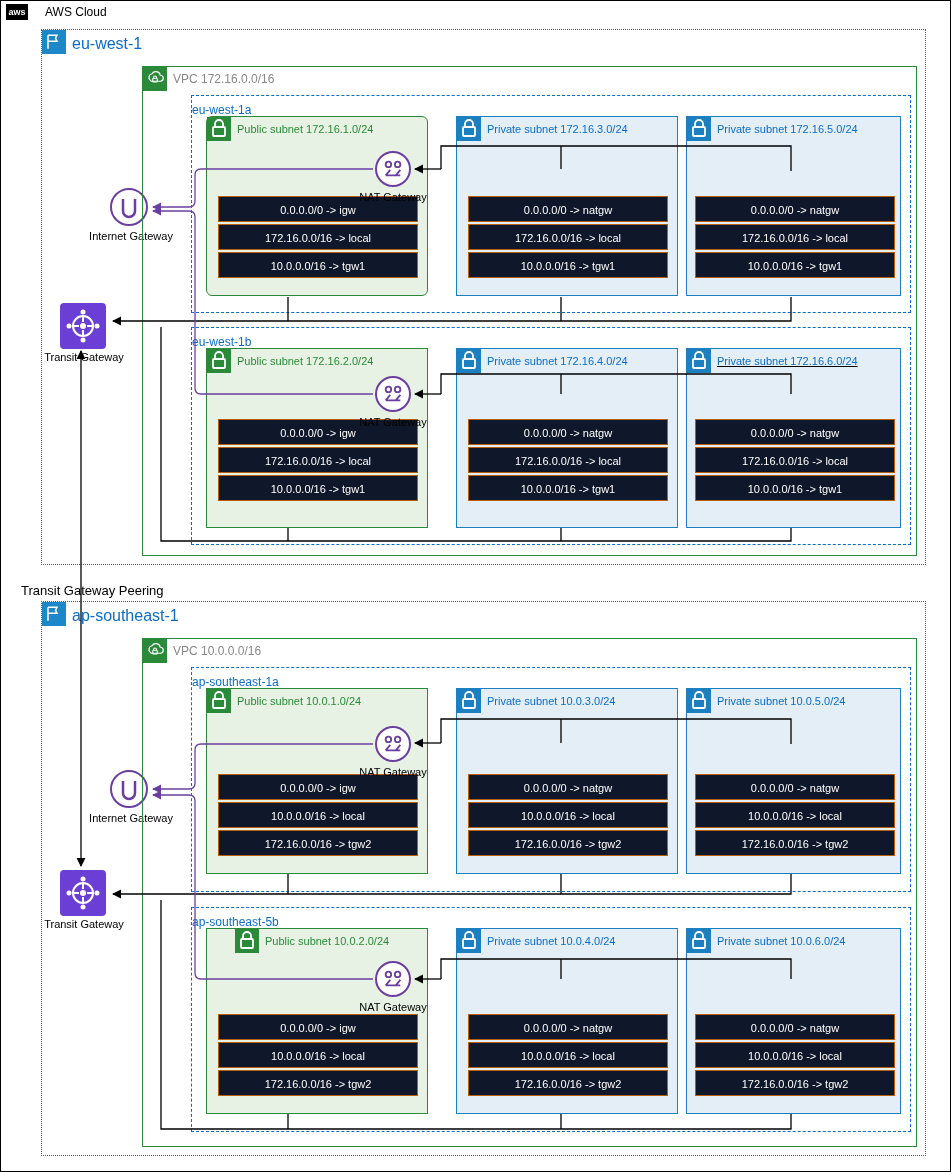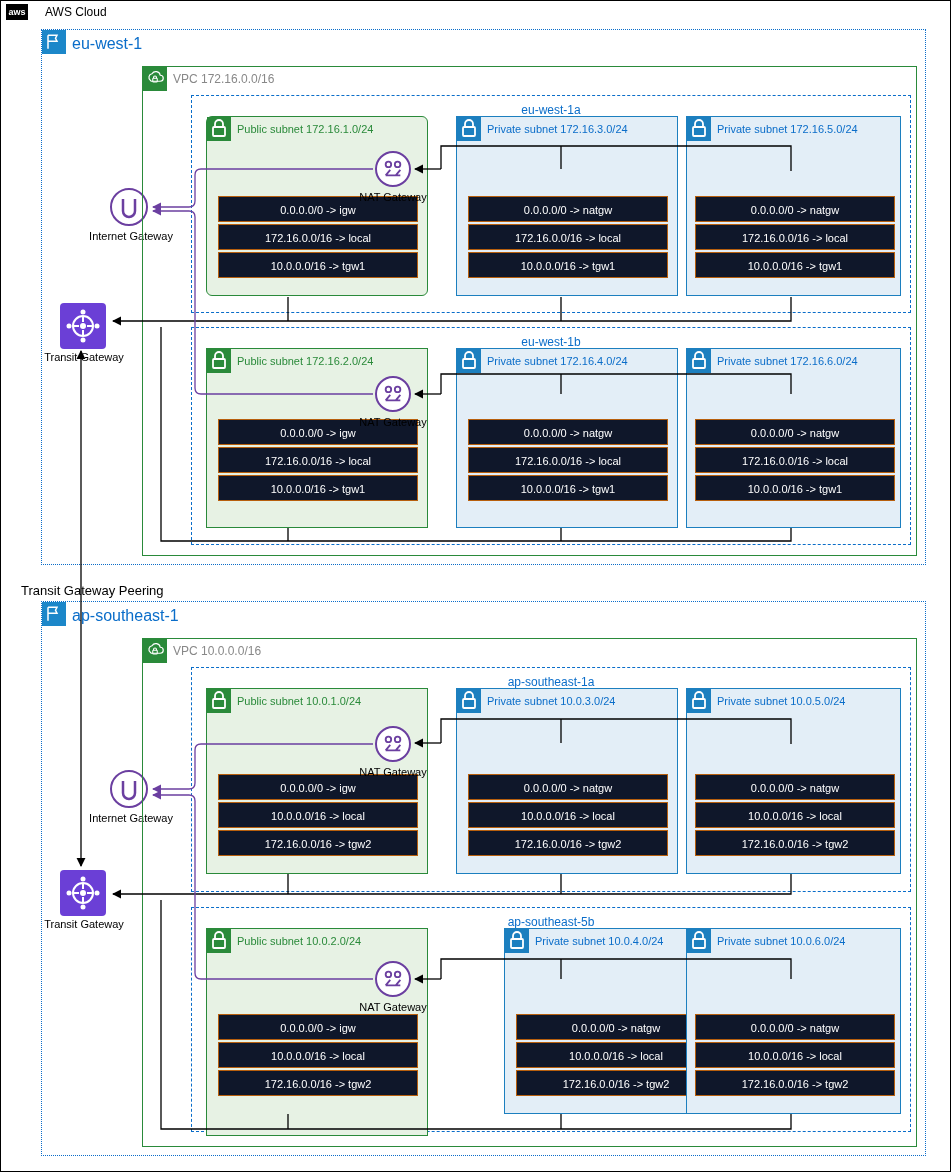"eu-west-1a" .az-box .az-title { text-align: center -> none }
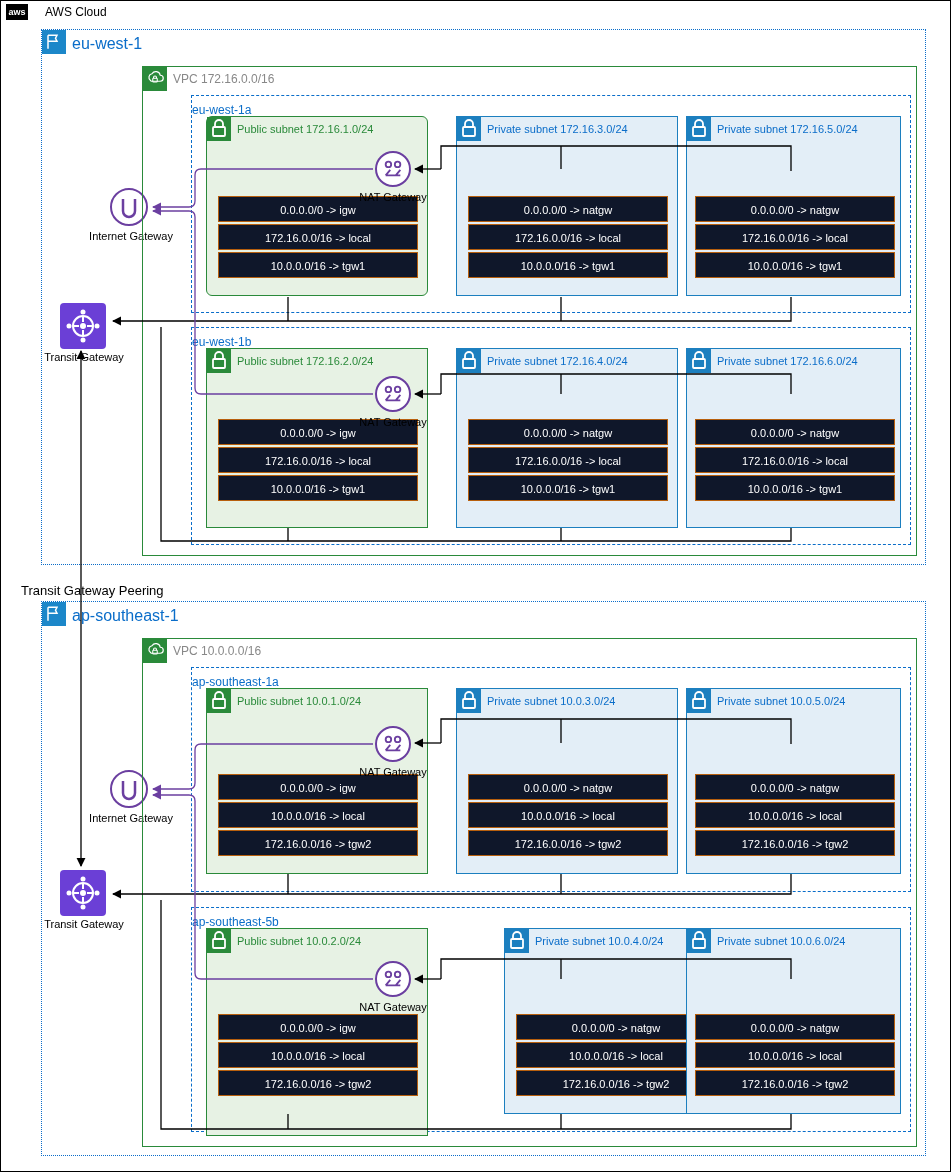"Private subnet 172.16.6.0/24" div.subnet { text-decoration: none -> underline }
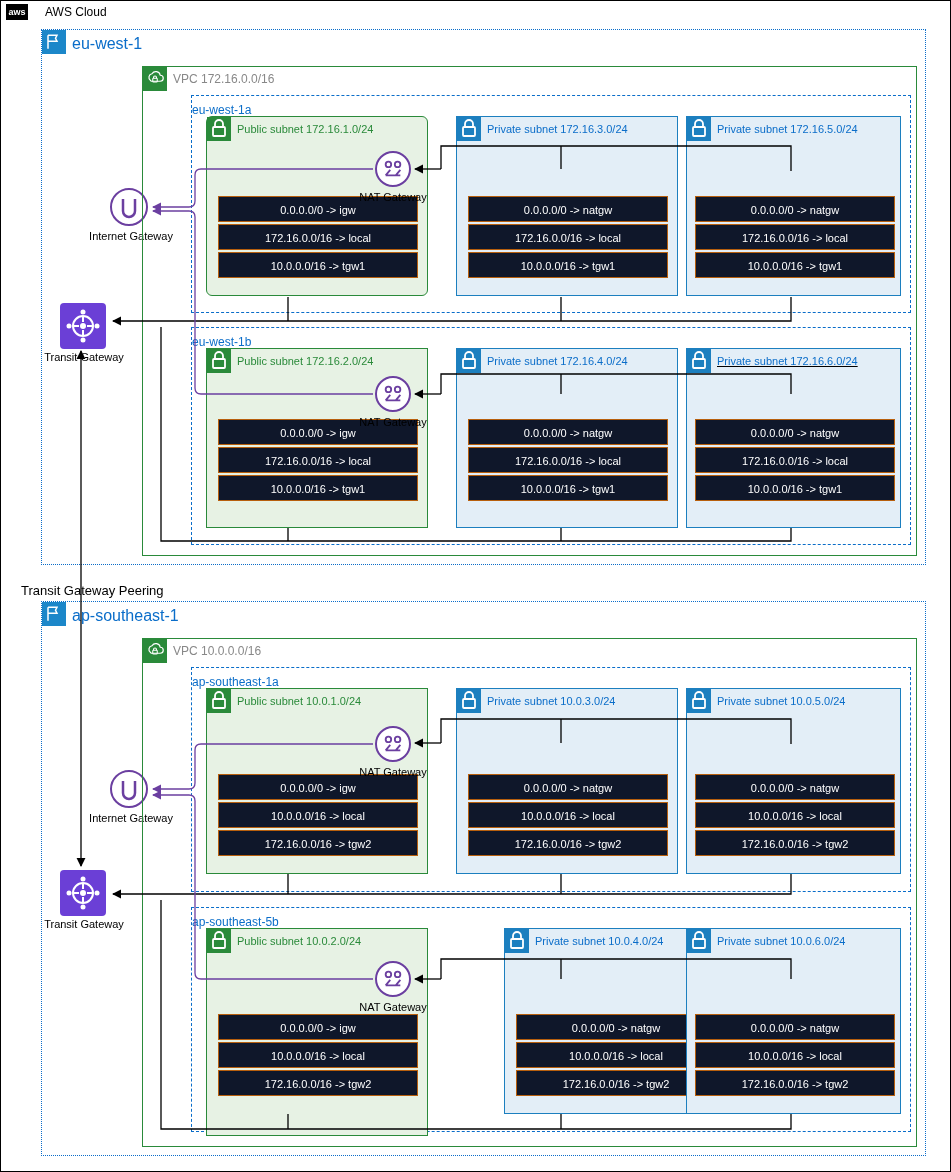"Public subnet 10.0.2.0/24" div.subnet { height: 208px -> 186px; padding-left: none -> 28px }
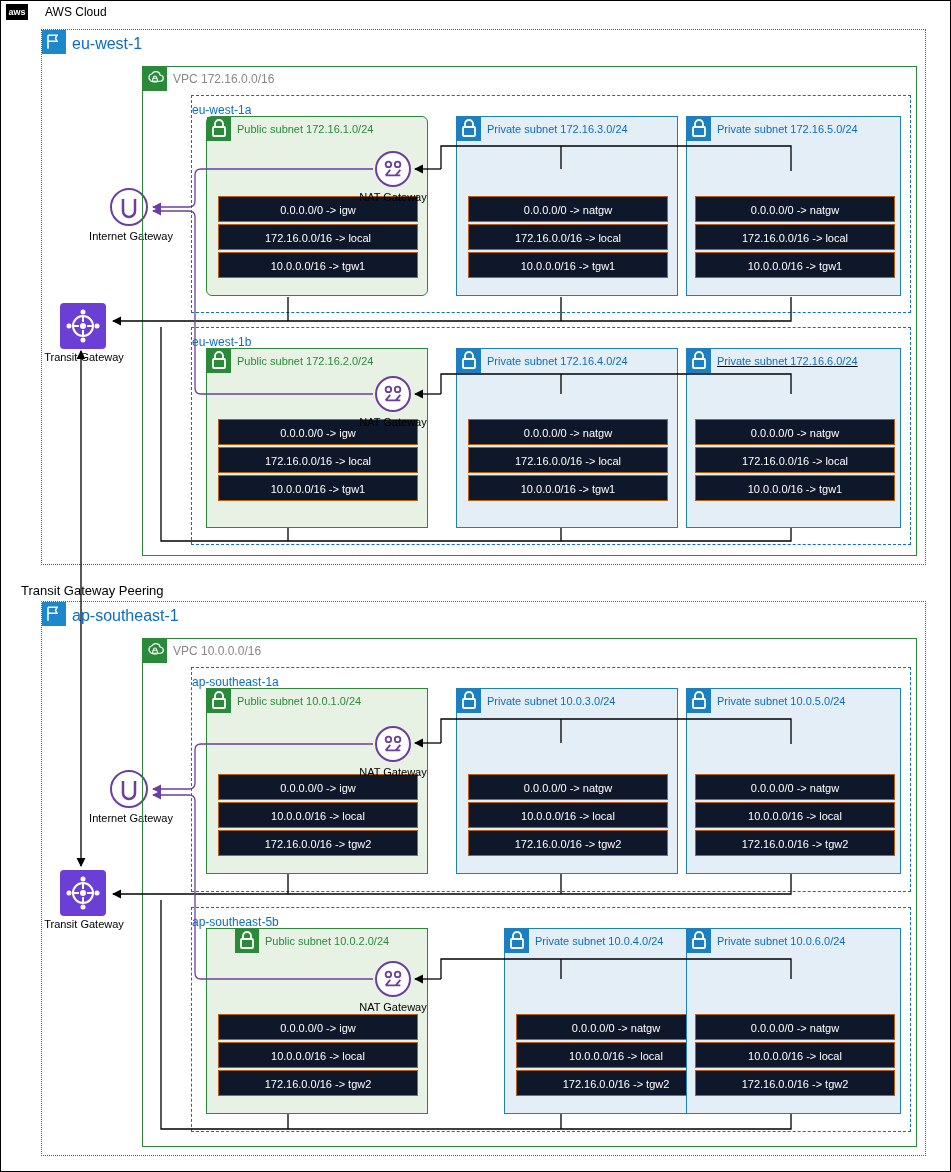"Private subnet 10.0.4.0/24" div.subnet { margin-left: 48px -> none }
